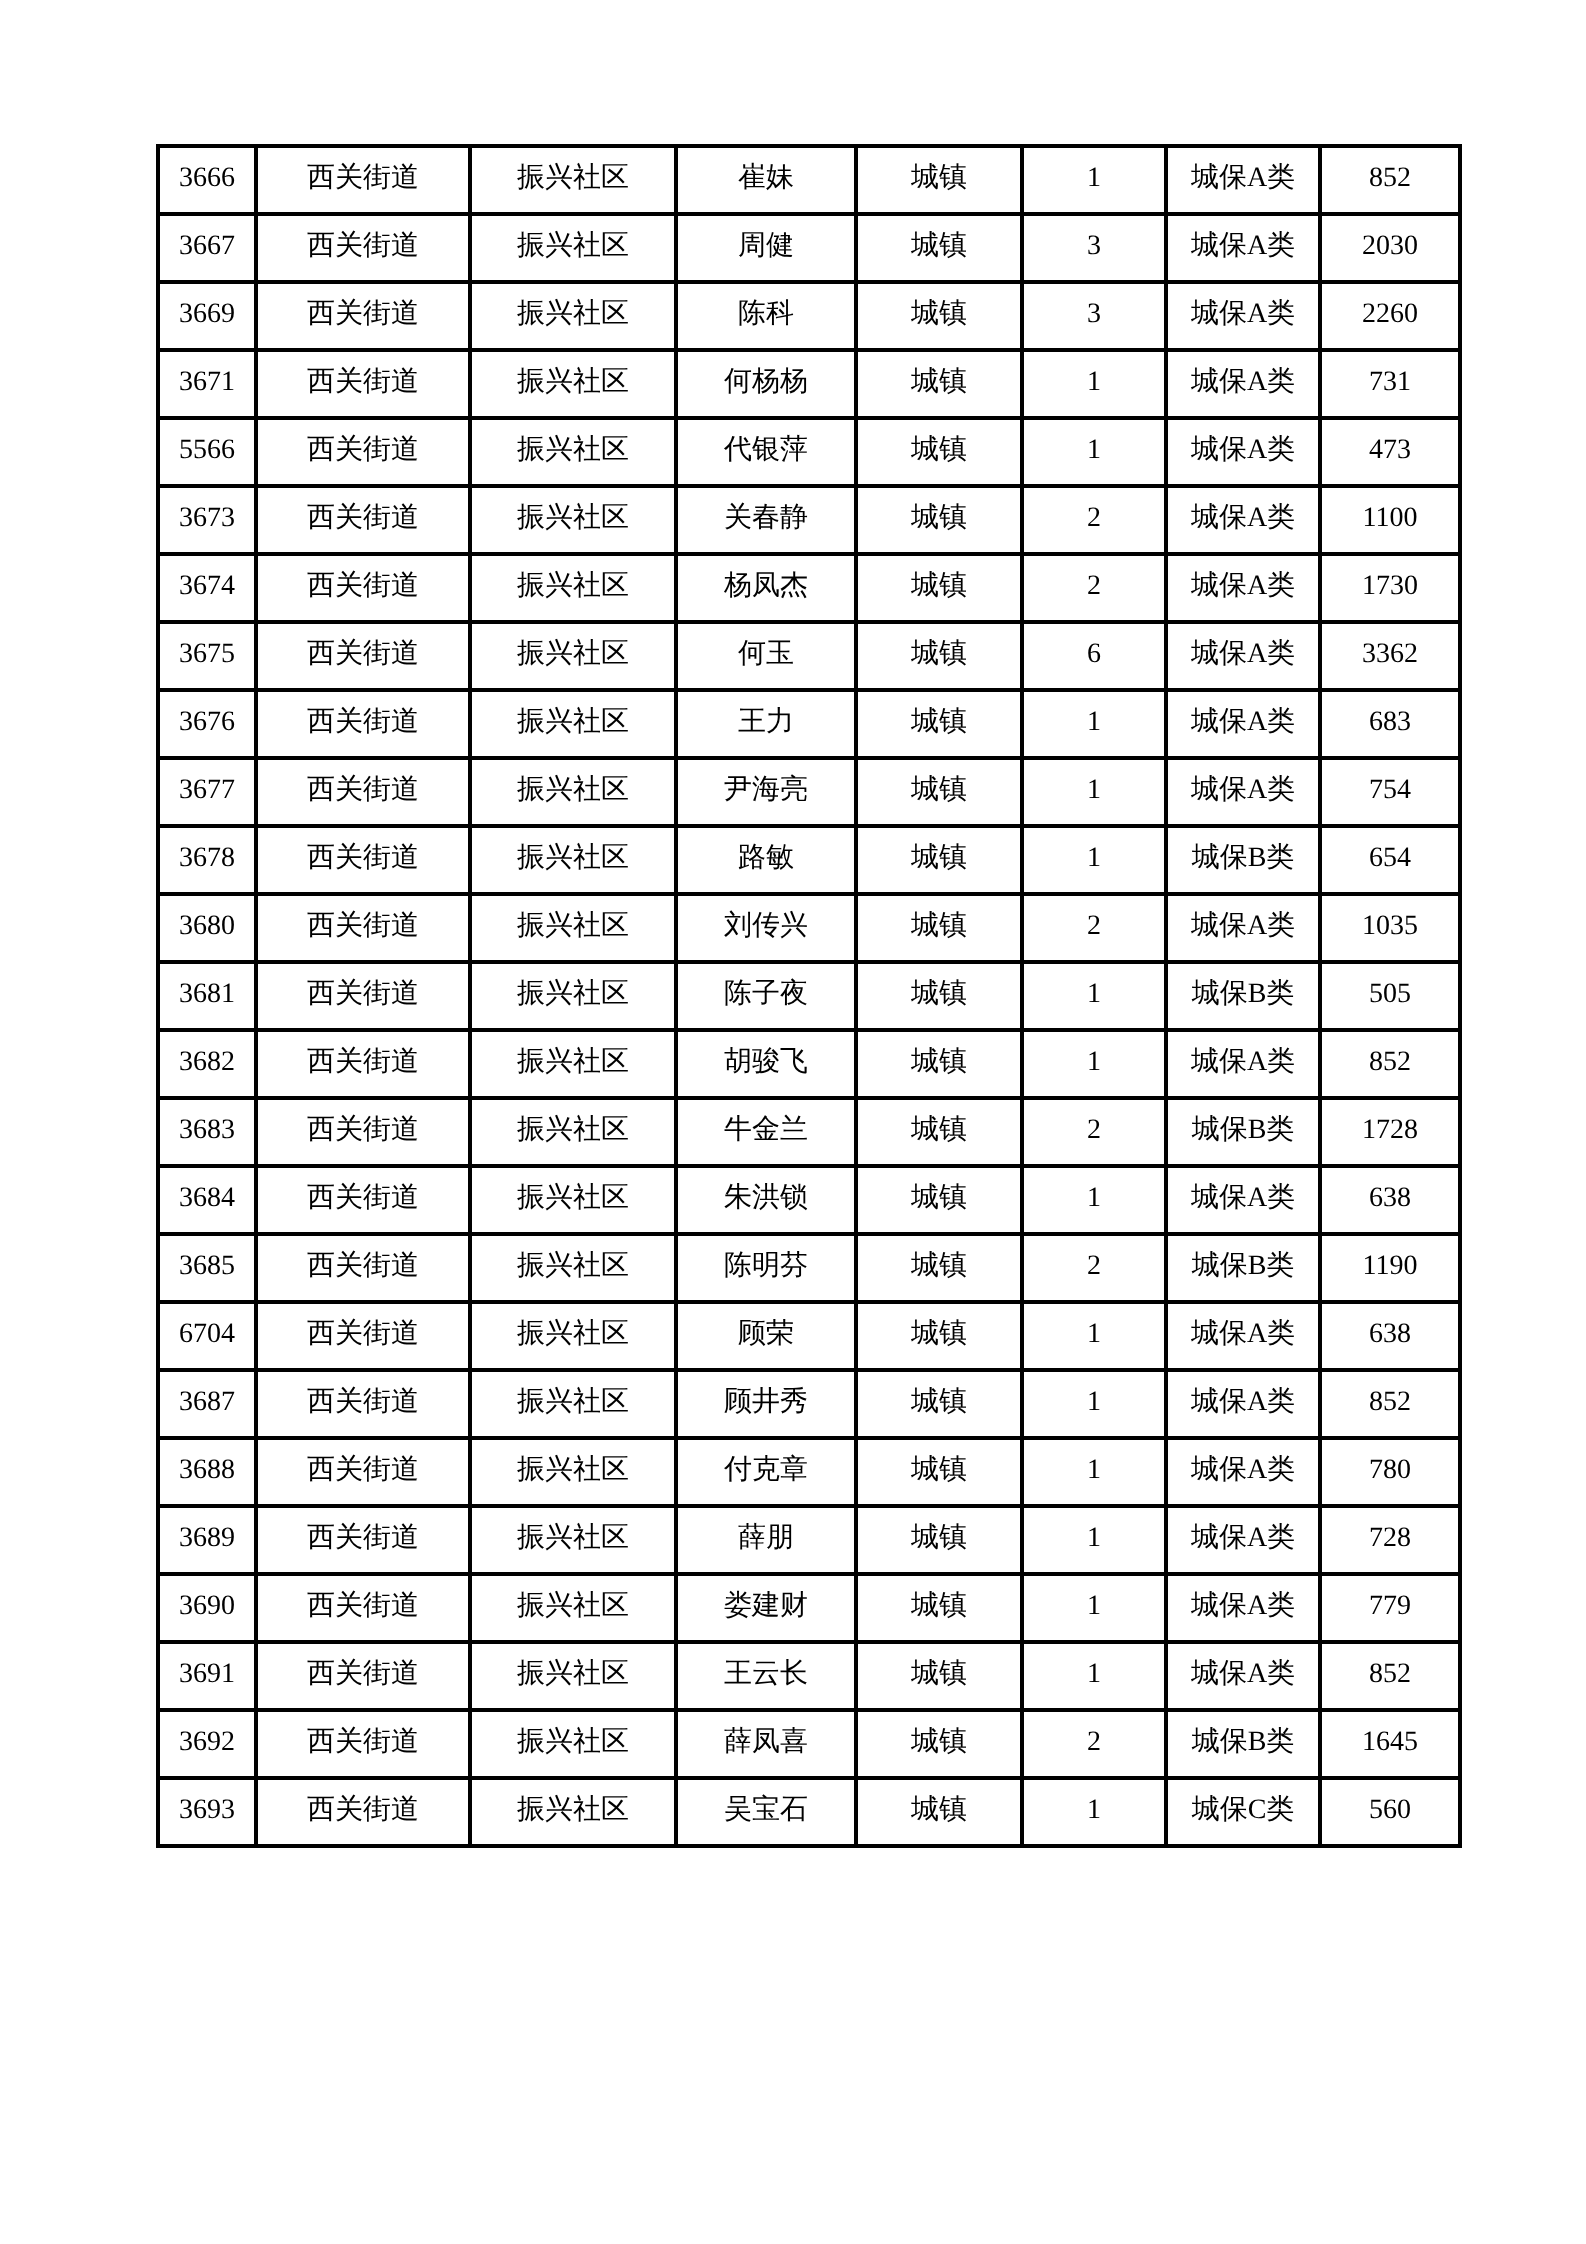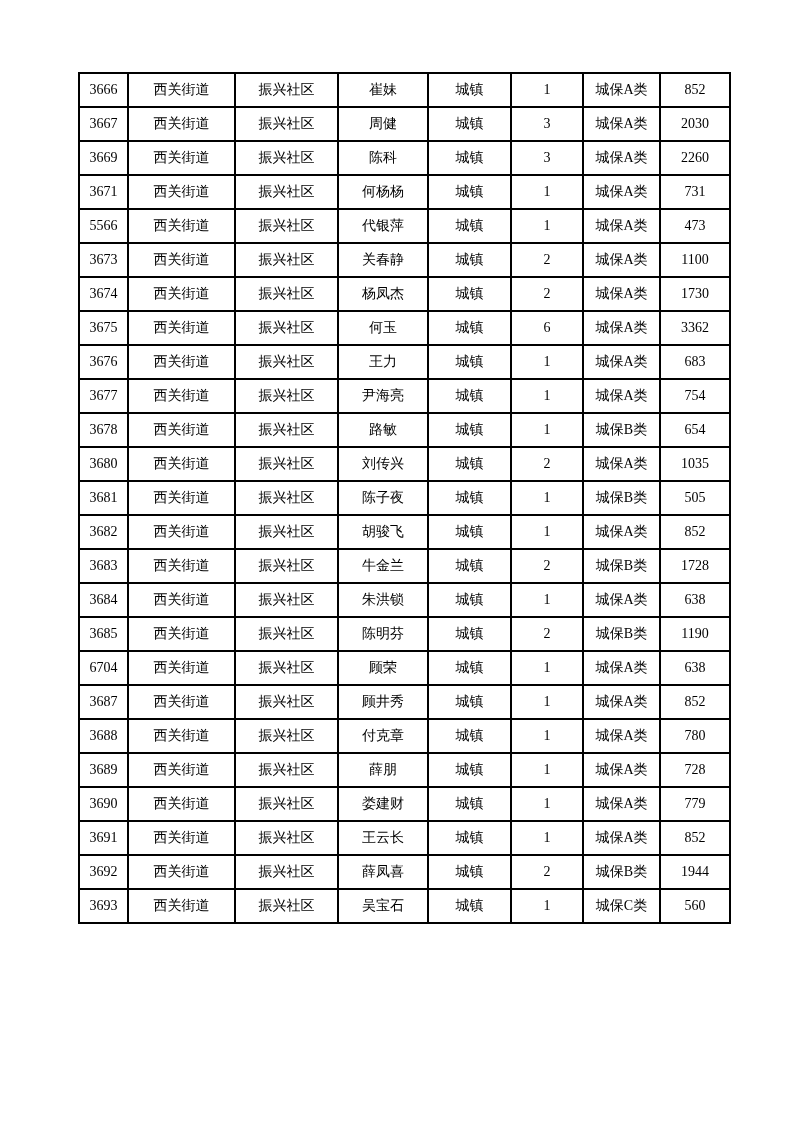"1944" td { text: 1944 -> 1645 }
